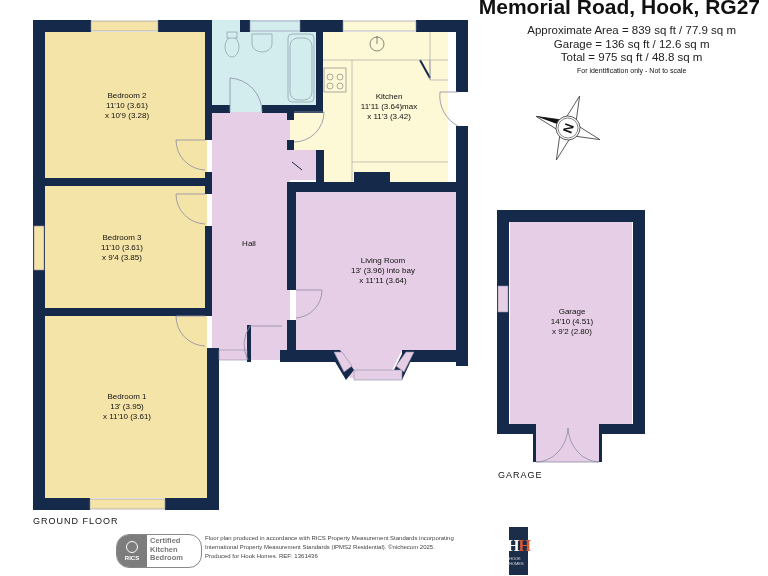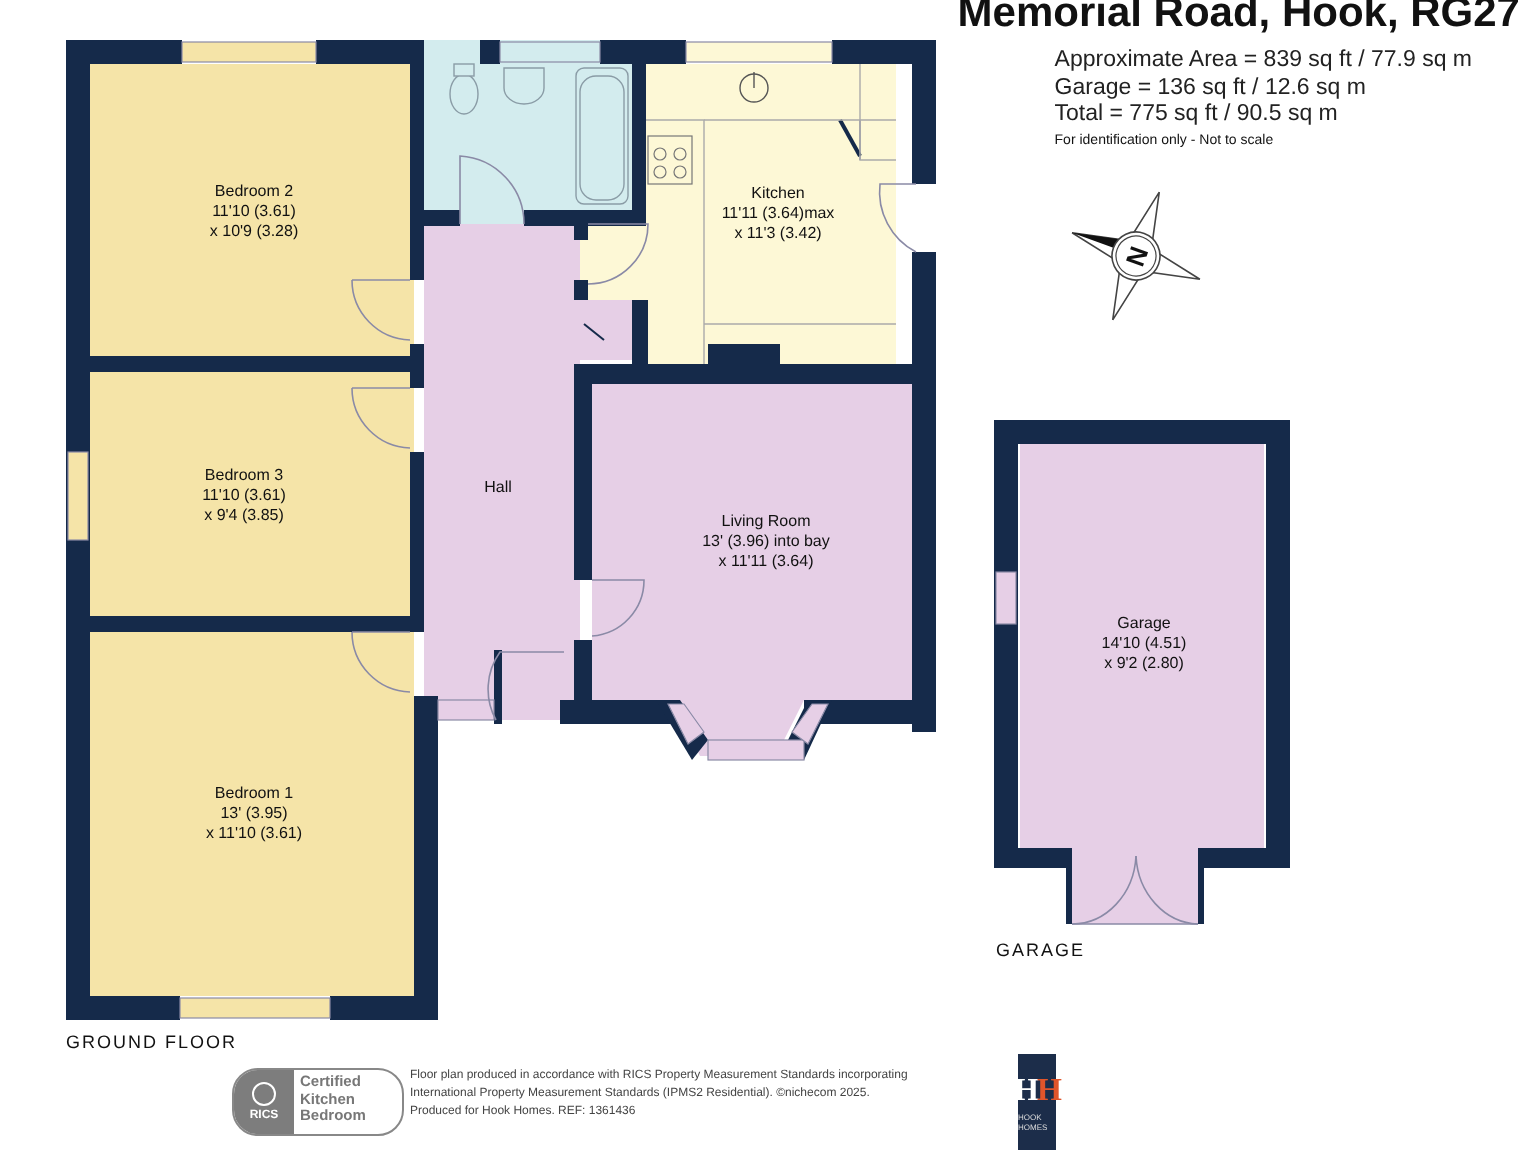"Approximate Area = 839 sq" .areas { text-align: left -> center }
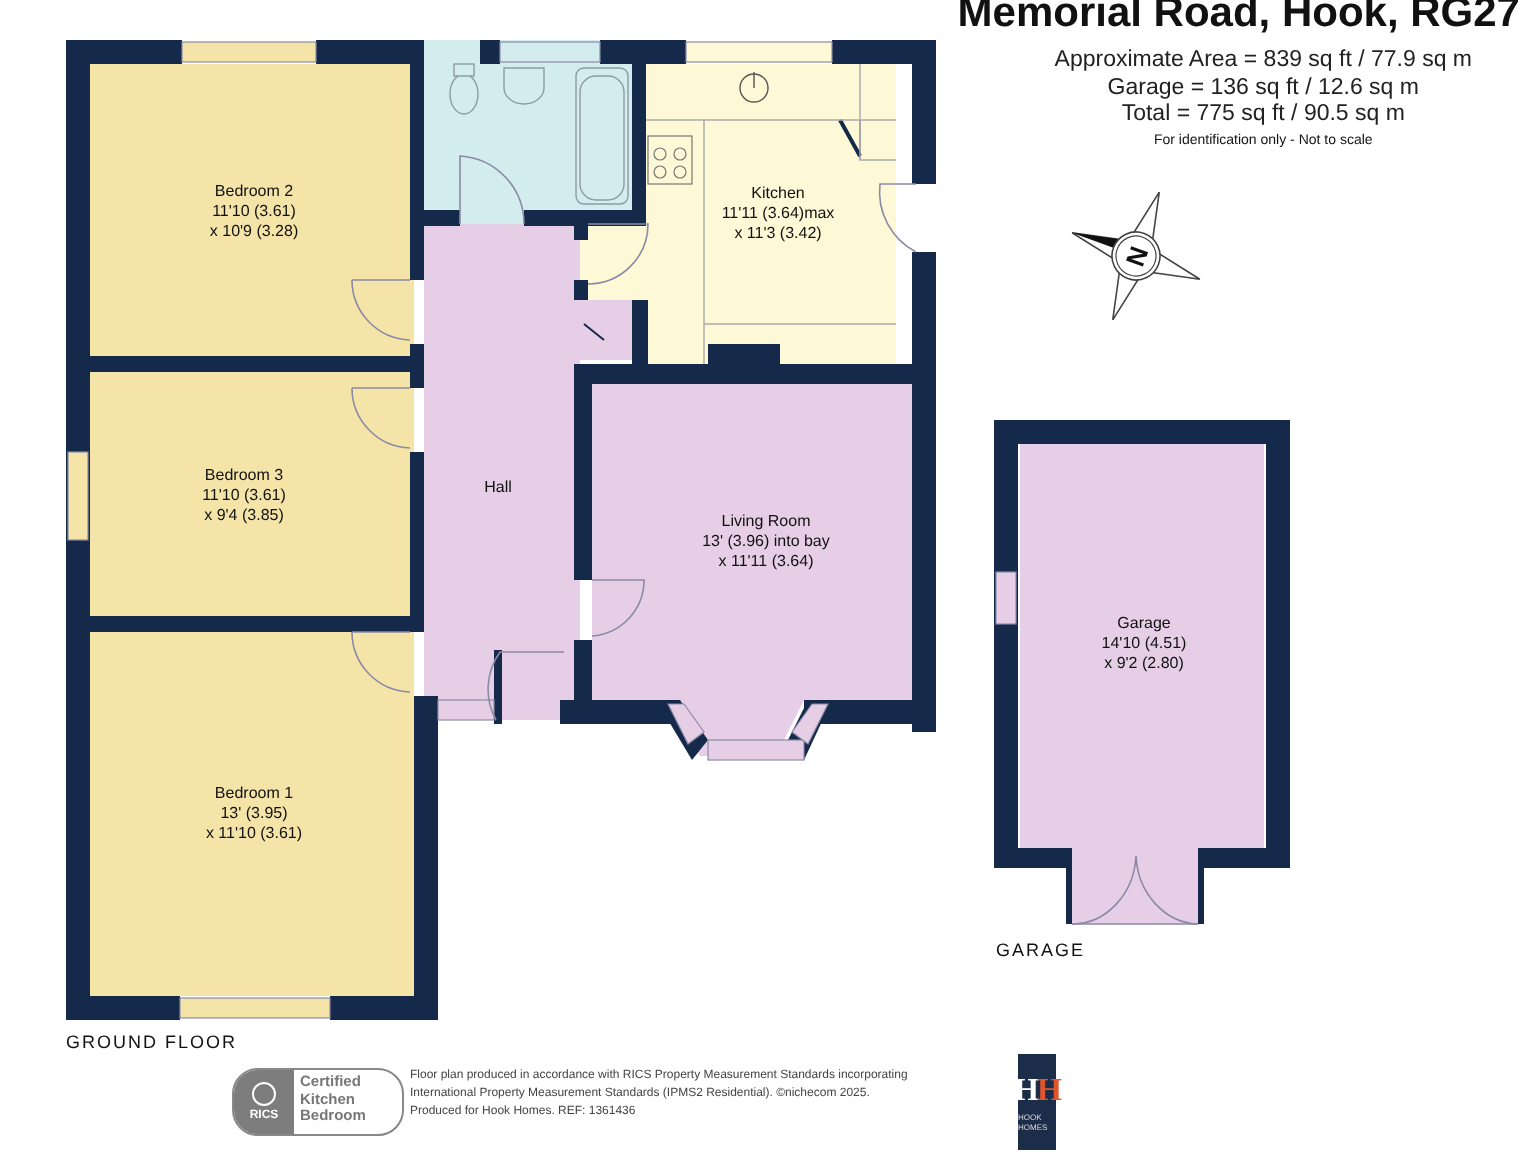"Total = 775 sq ft" div { text: 775 sq ft / 90.5 -> 975 sq ft / 48.8 }
